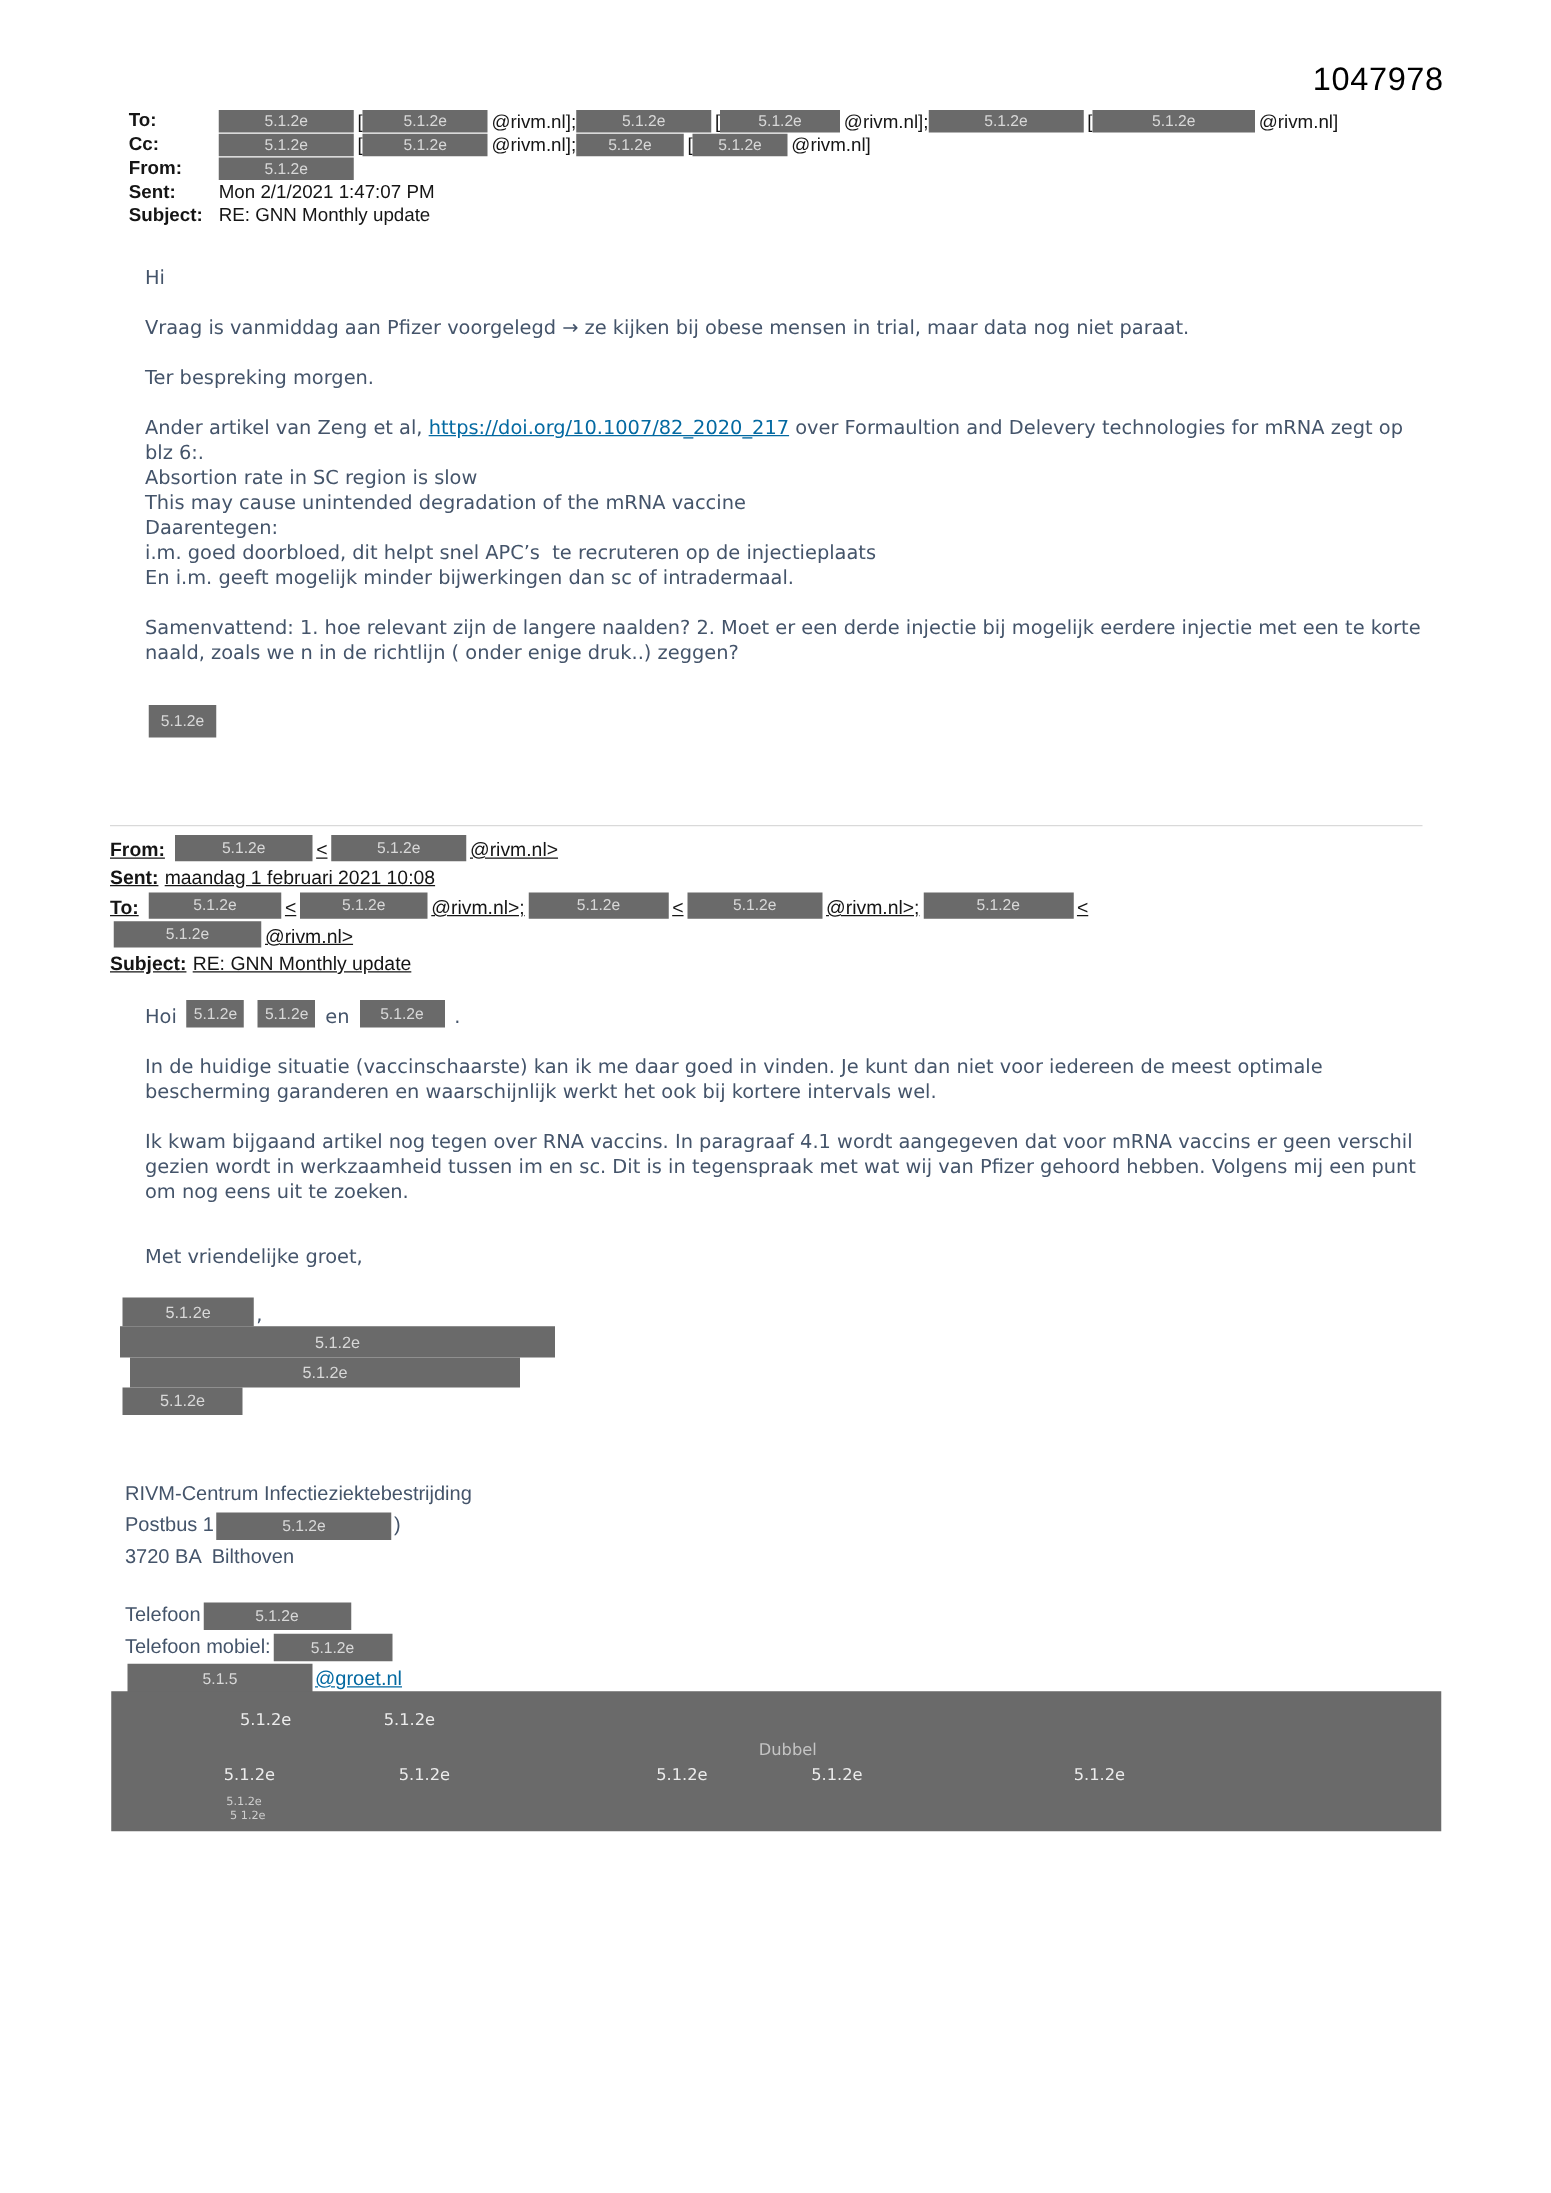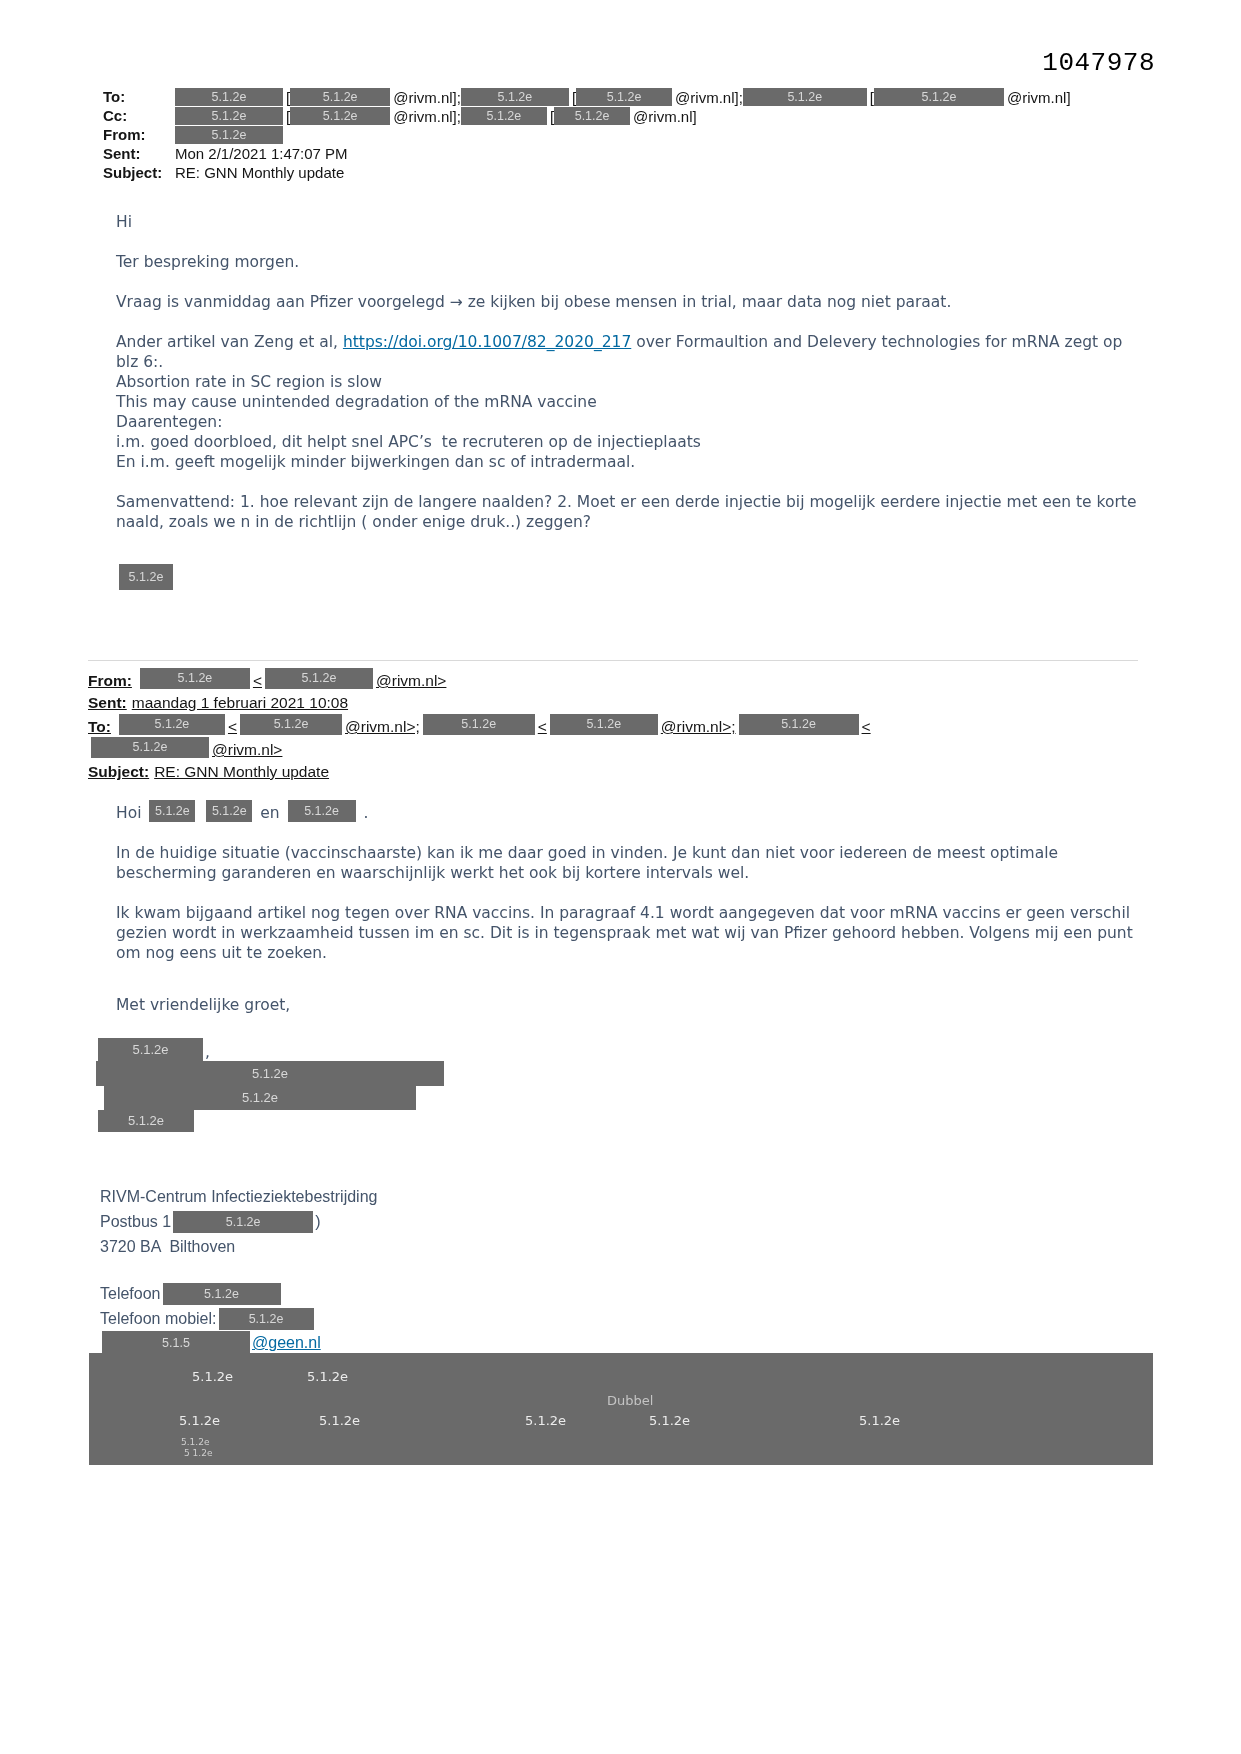"1047978" .docnum { font-family: Liberation Mono, monospace -> none }
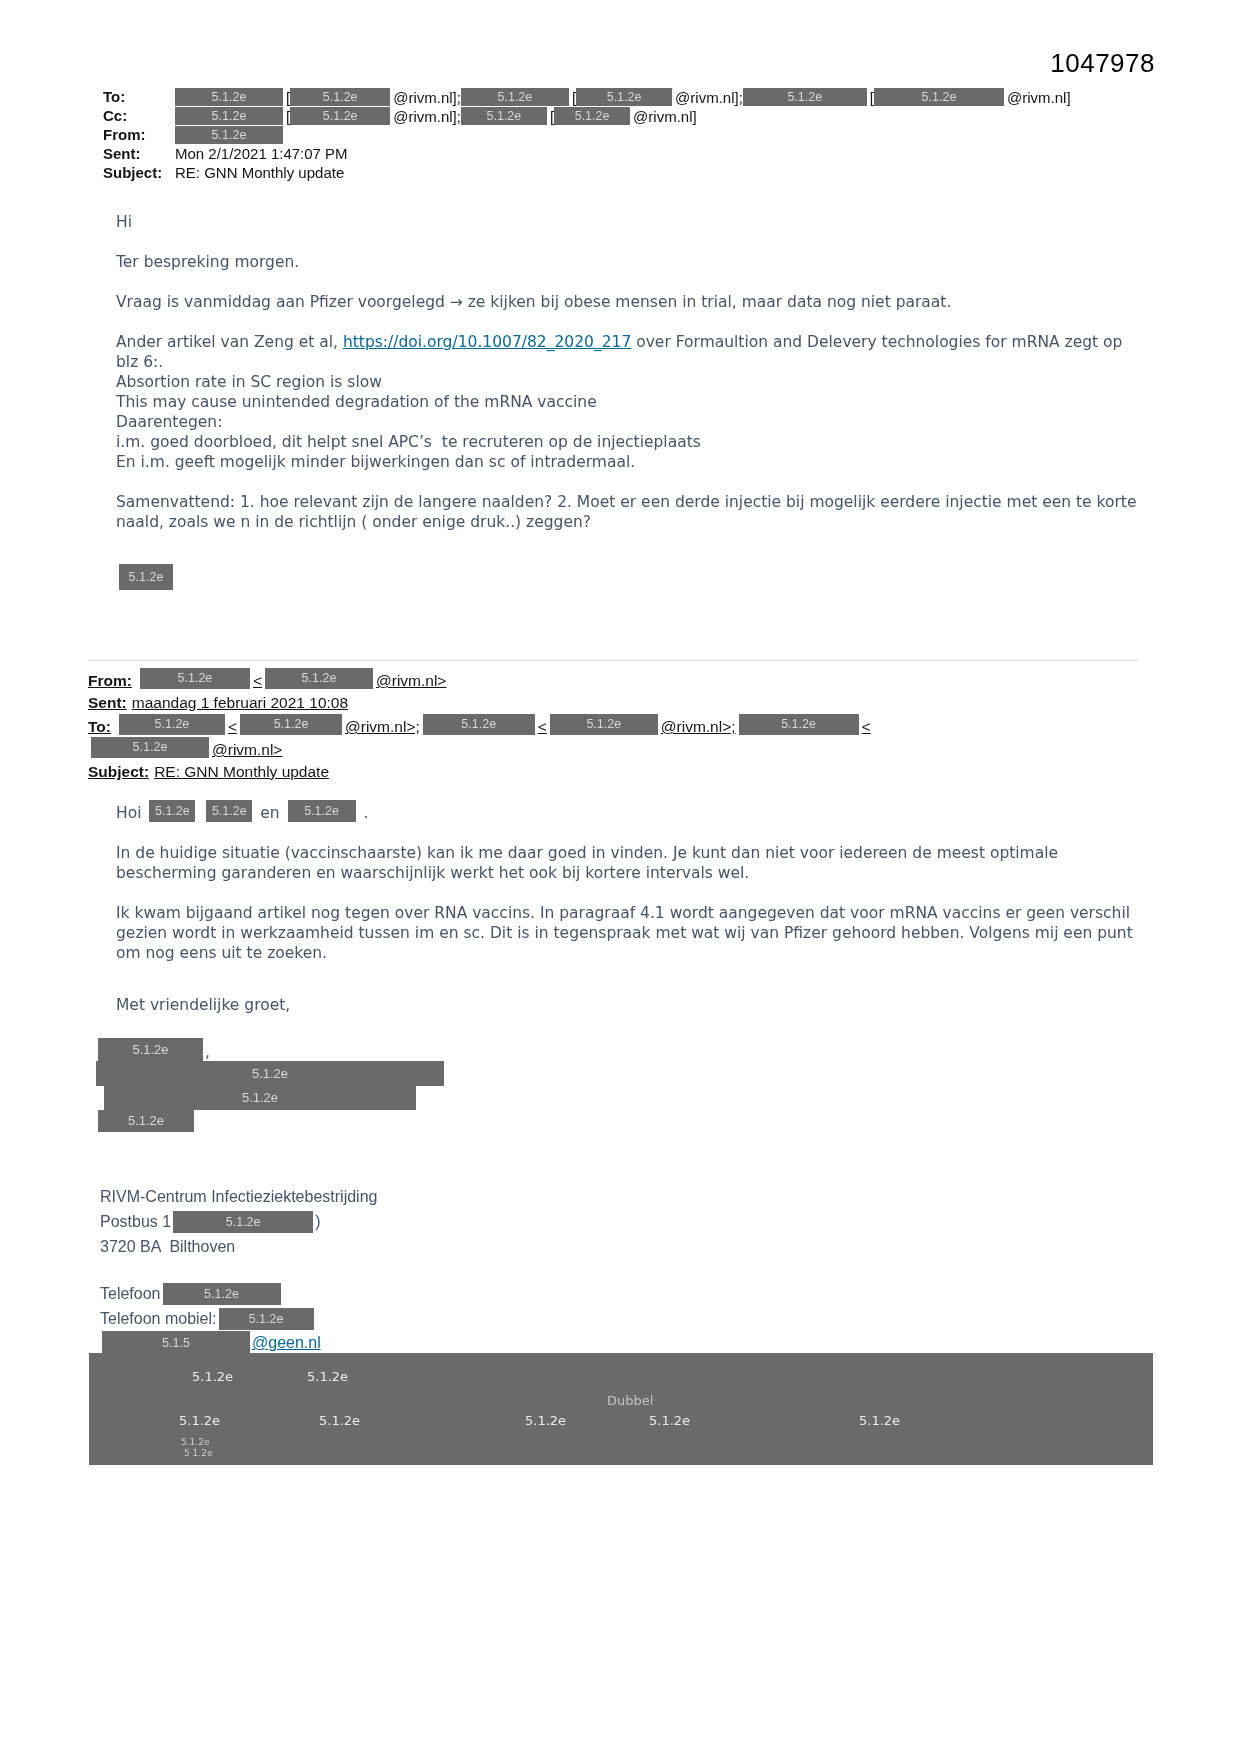"Ter bespreking morgen." div.para { order: before "Vraag is vanmiddag aan Pfizer" -> after "Vraag is vanmiddag aan Pfizer" }
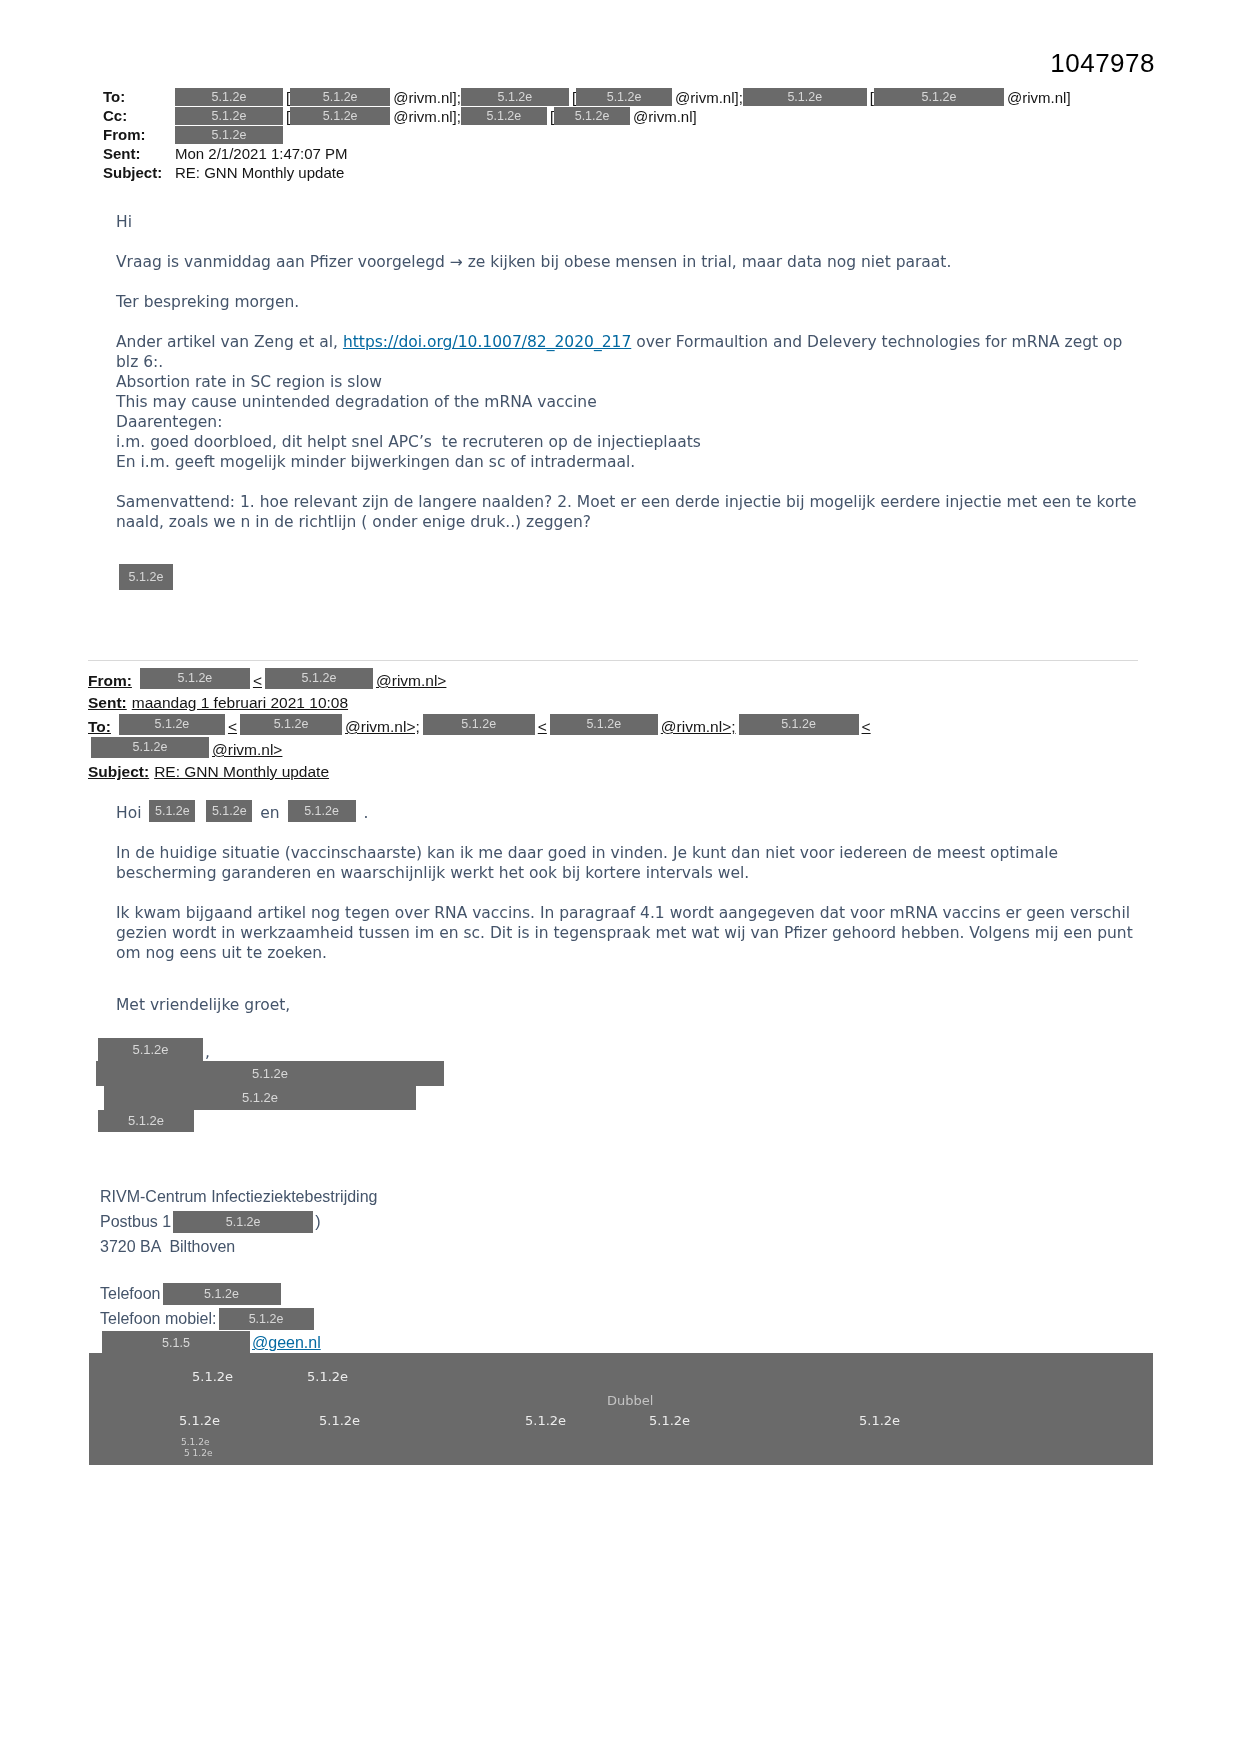"@geen.nl" span.lnk { text: @geen.nl -> @groet.nl }
